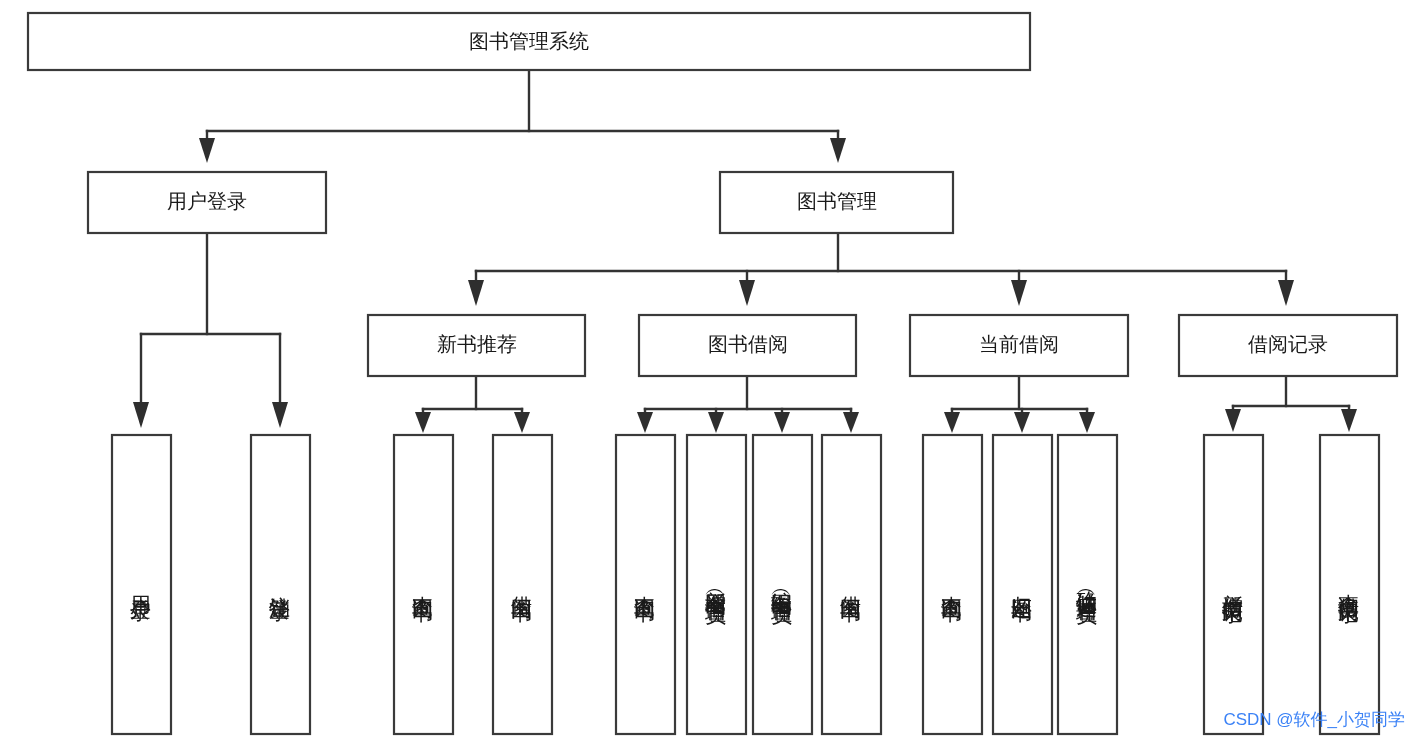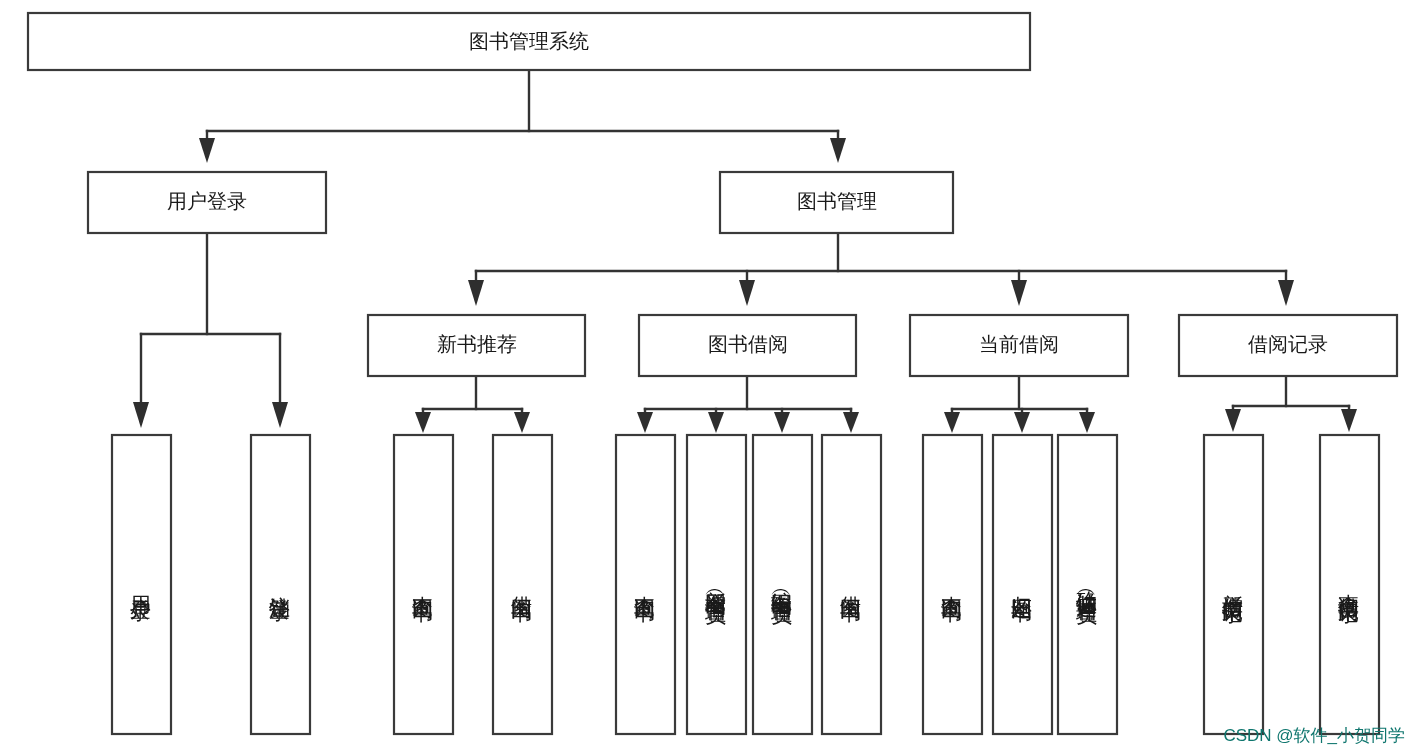"CSDN @软件_小贺同学" .watermark-text { bottom: 0 -> 16px; color: #0f766e -> #3b82f6 }
